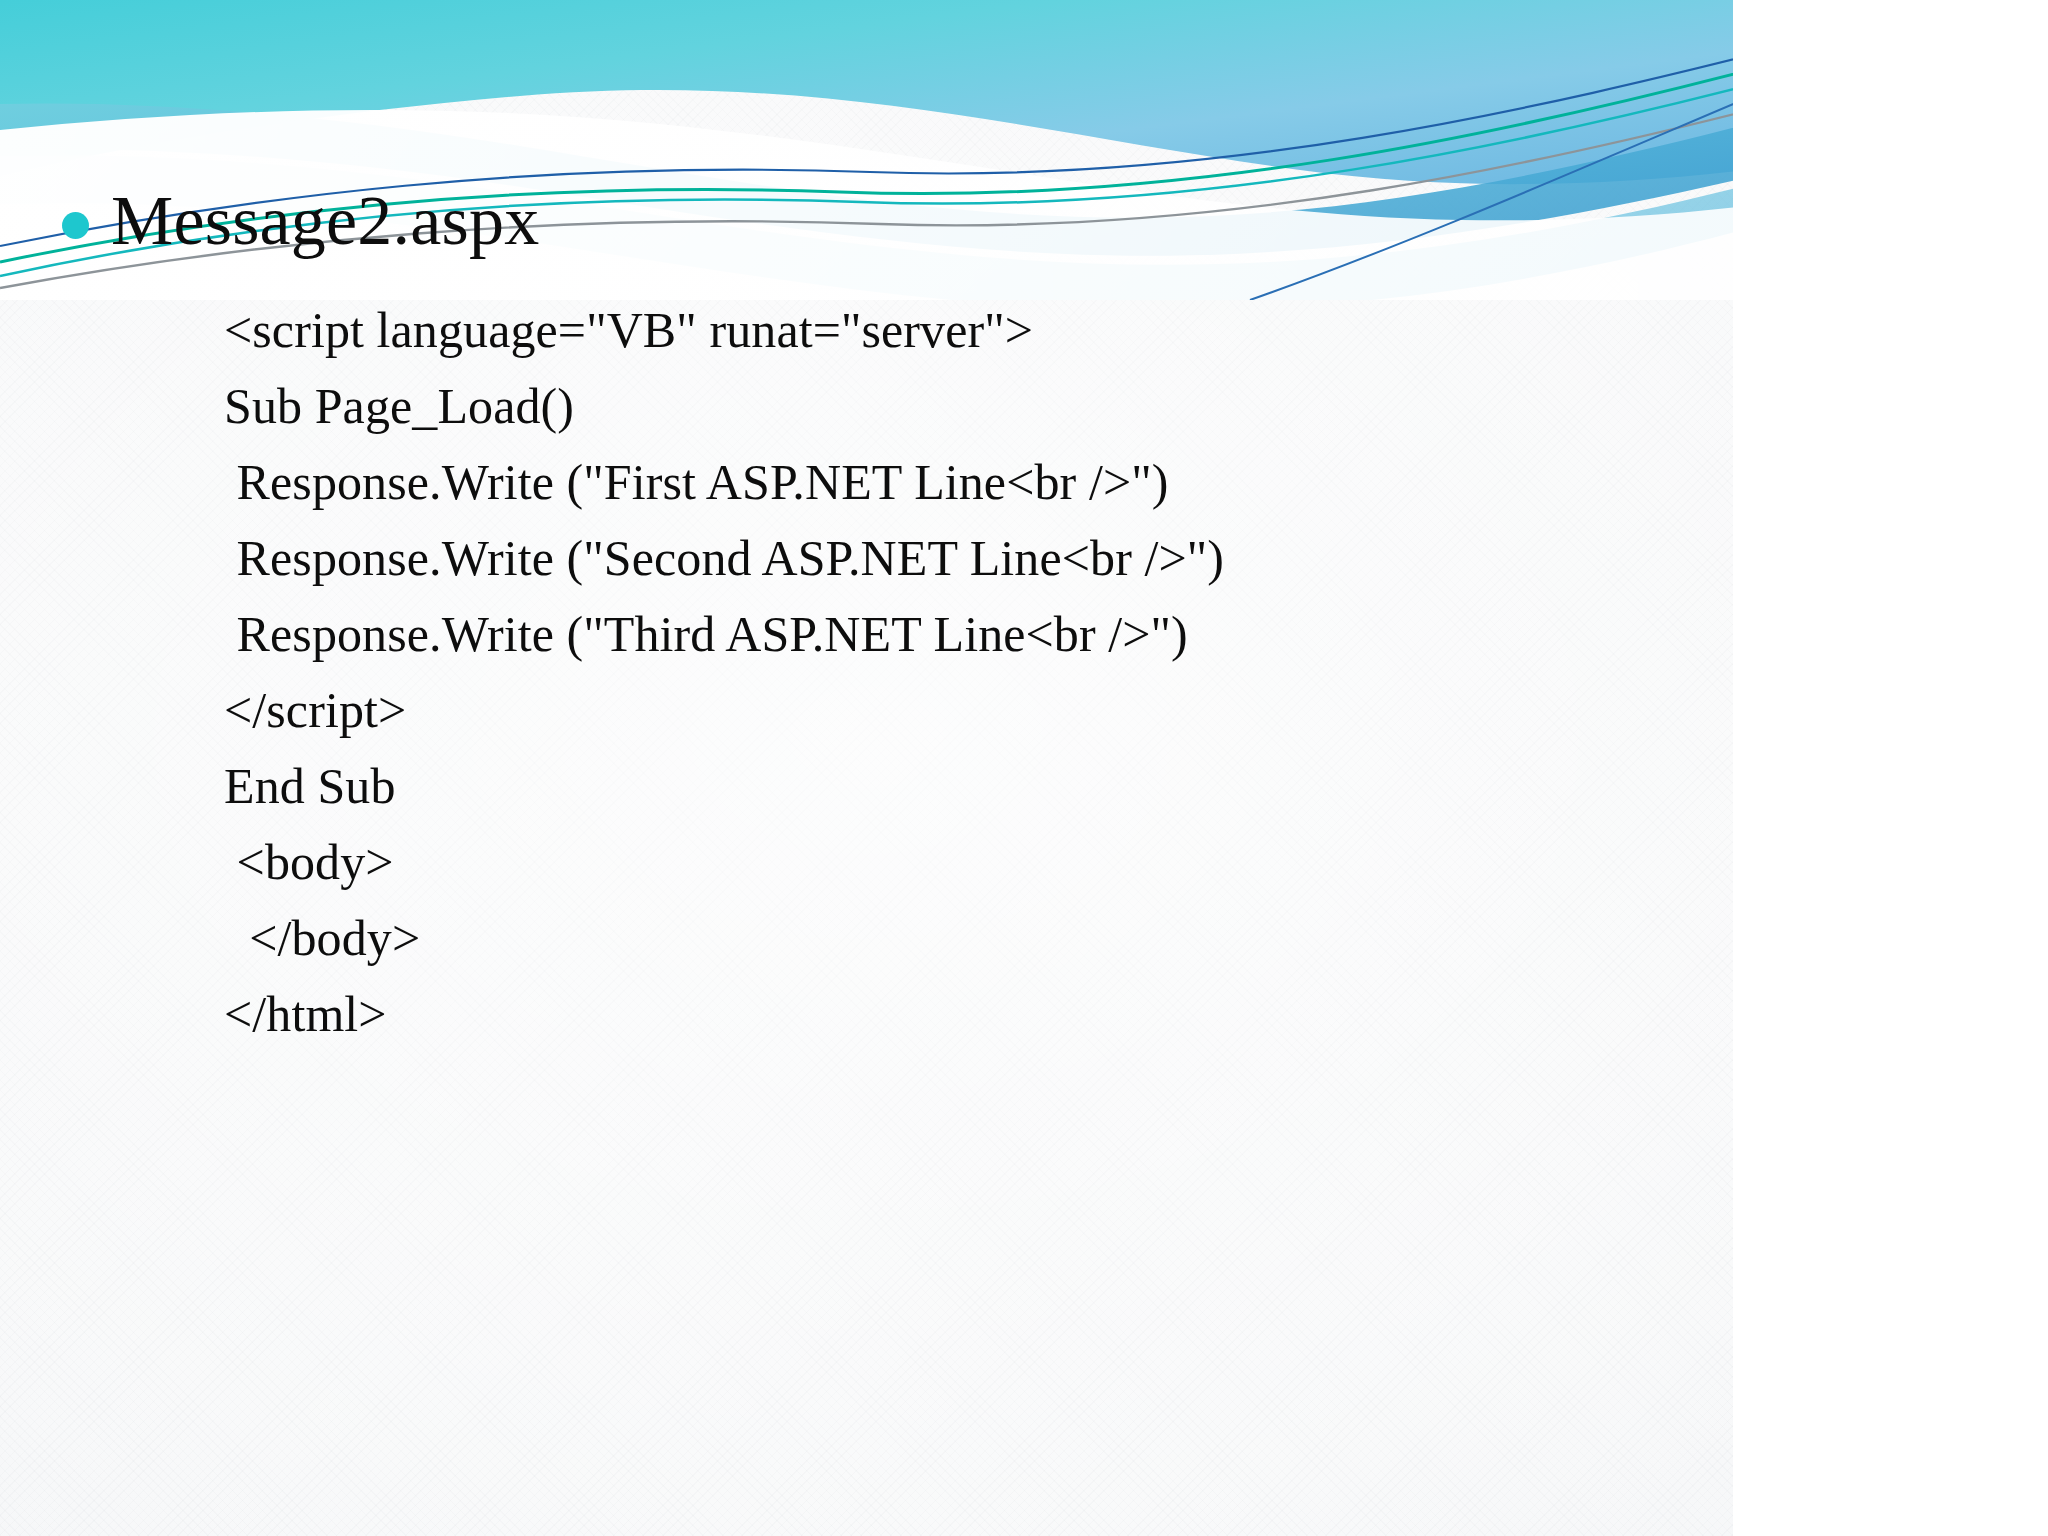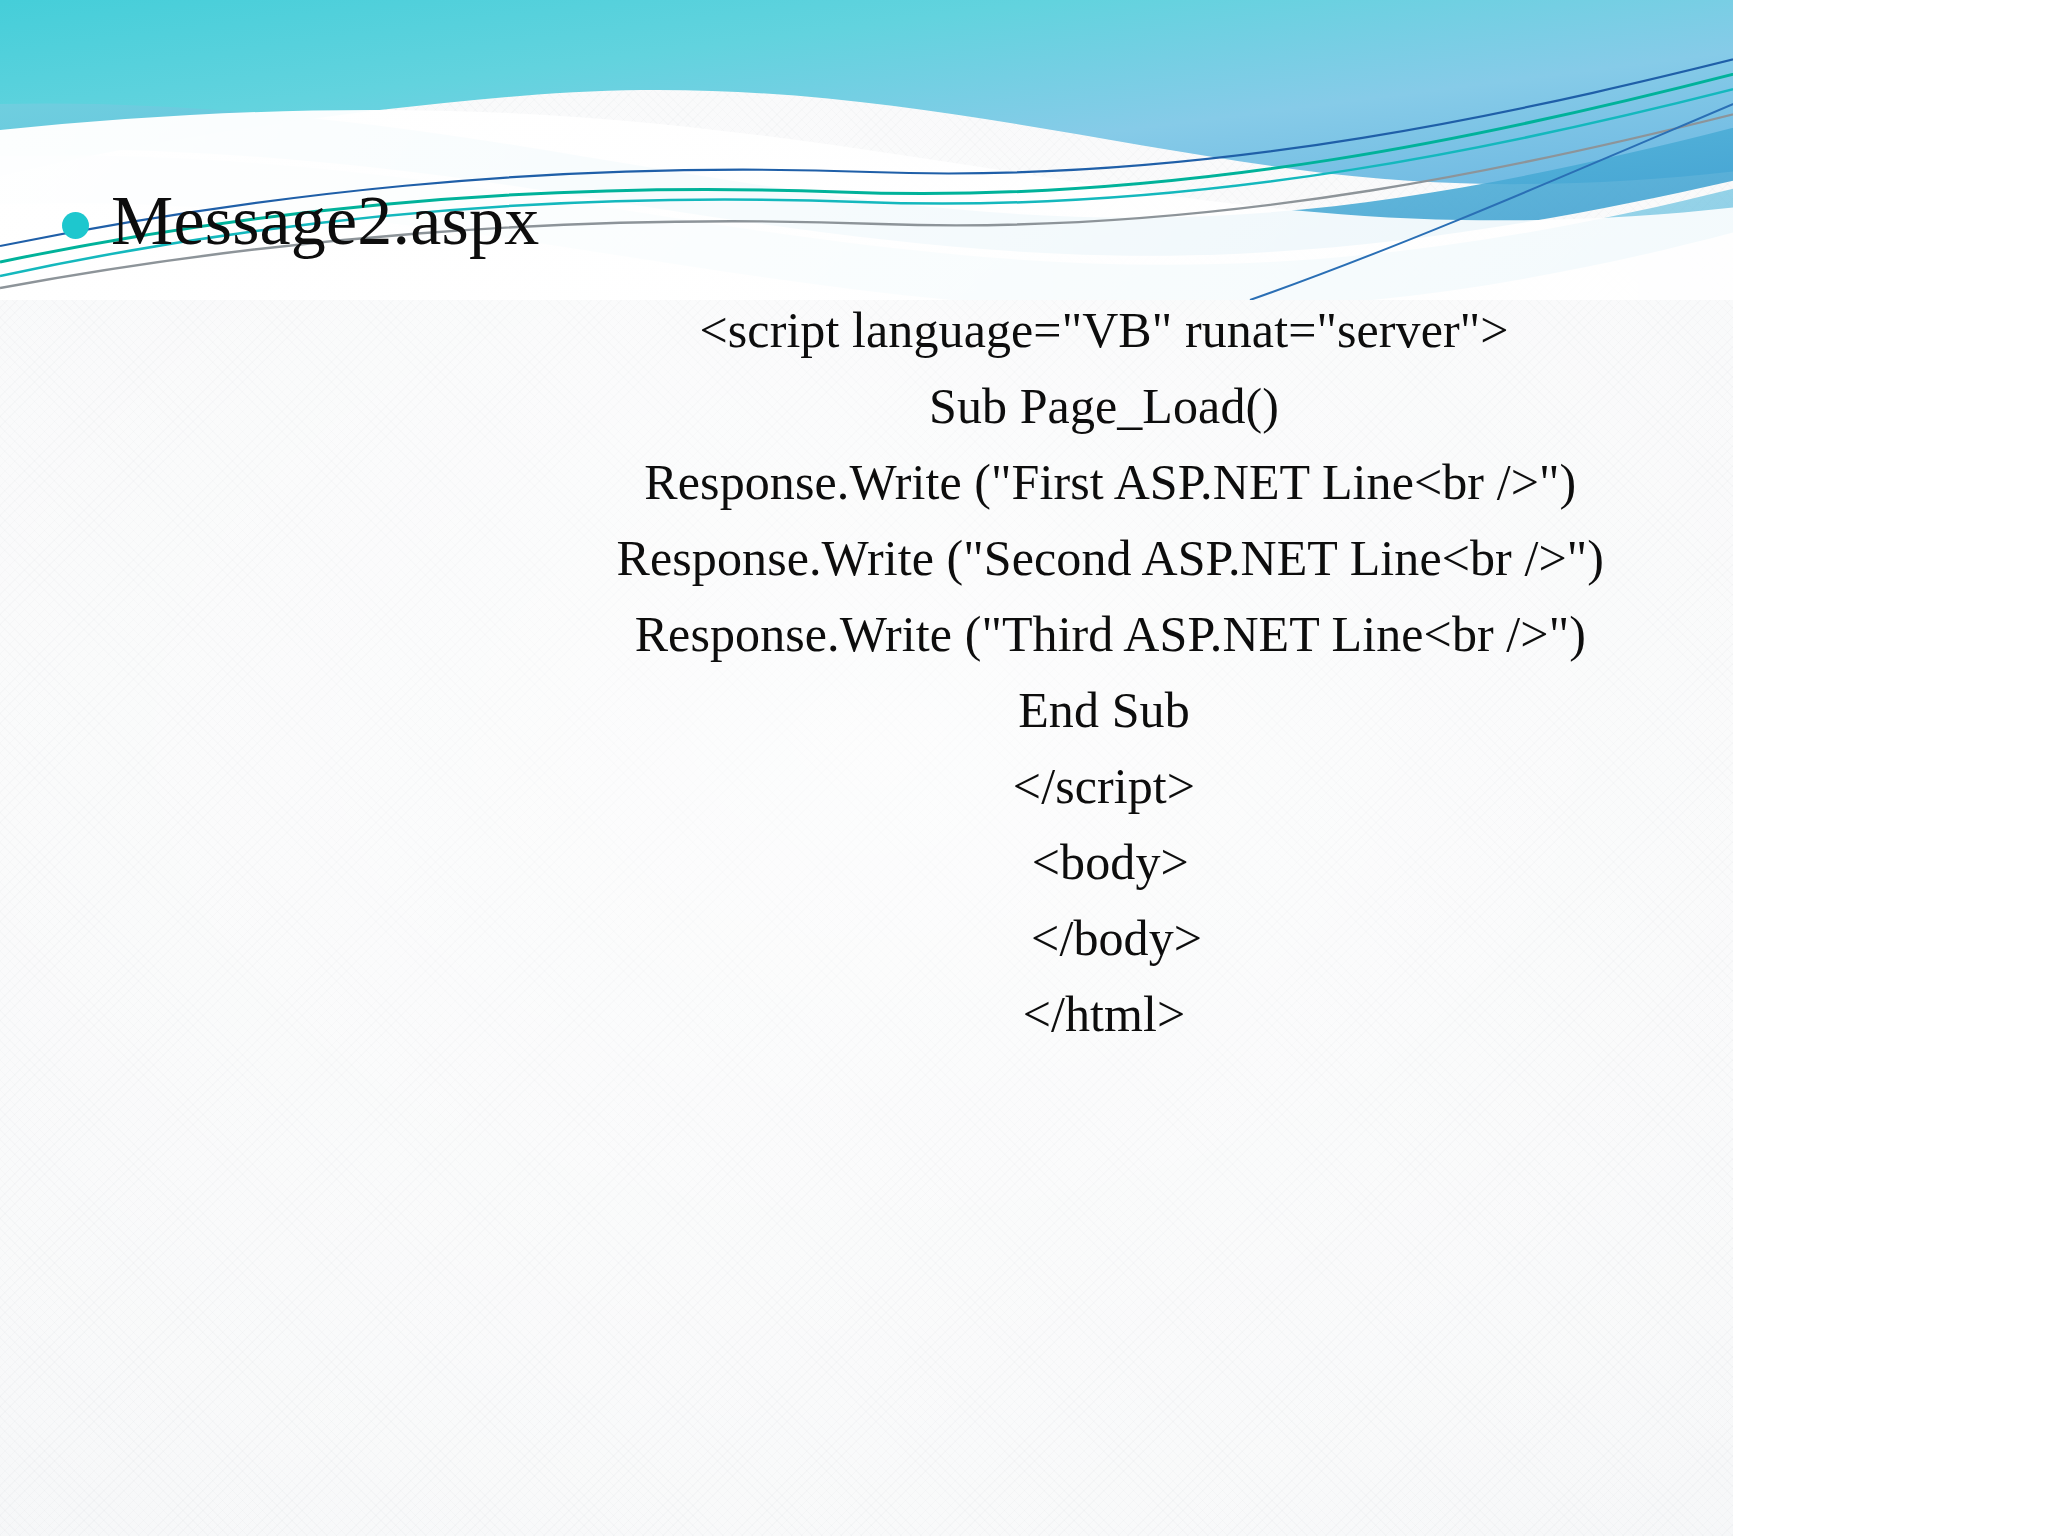"Message2.aspx" #slide { text-align: center -> none }
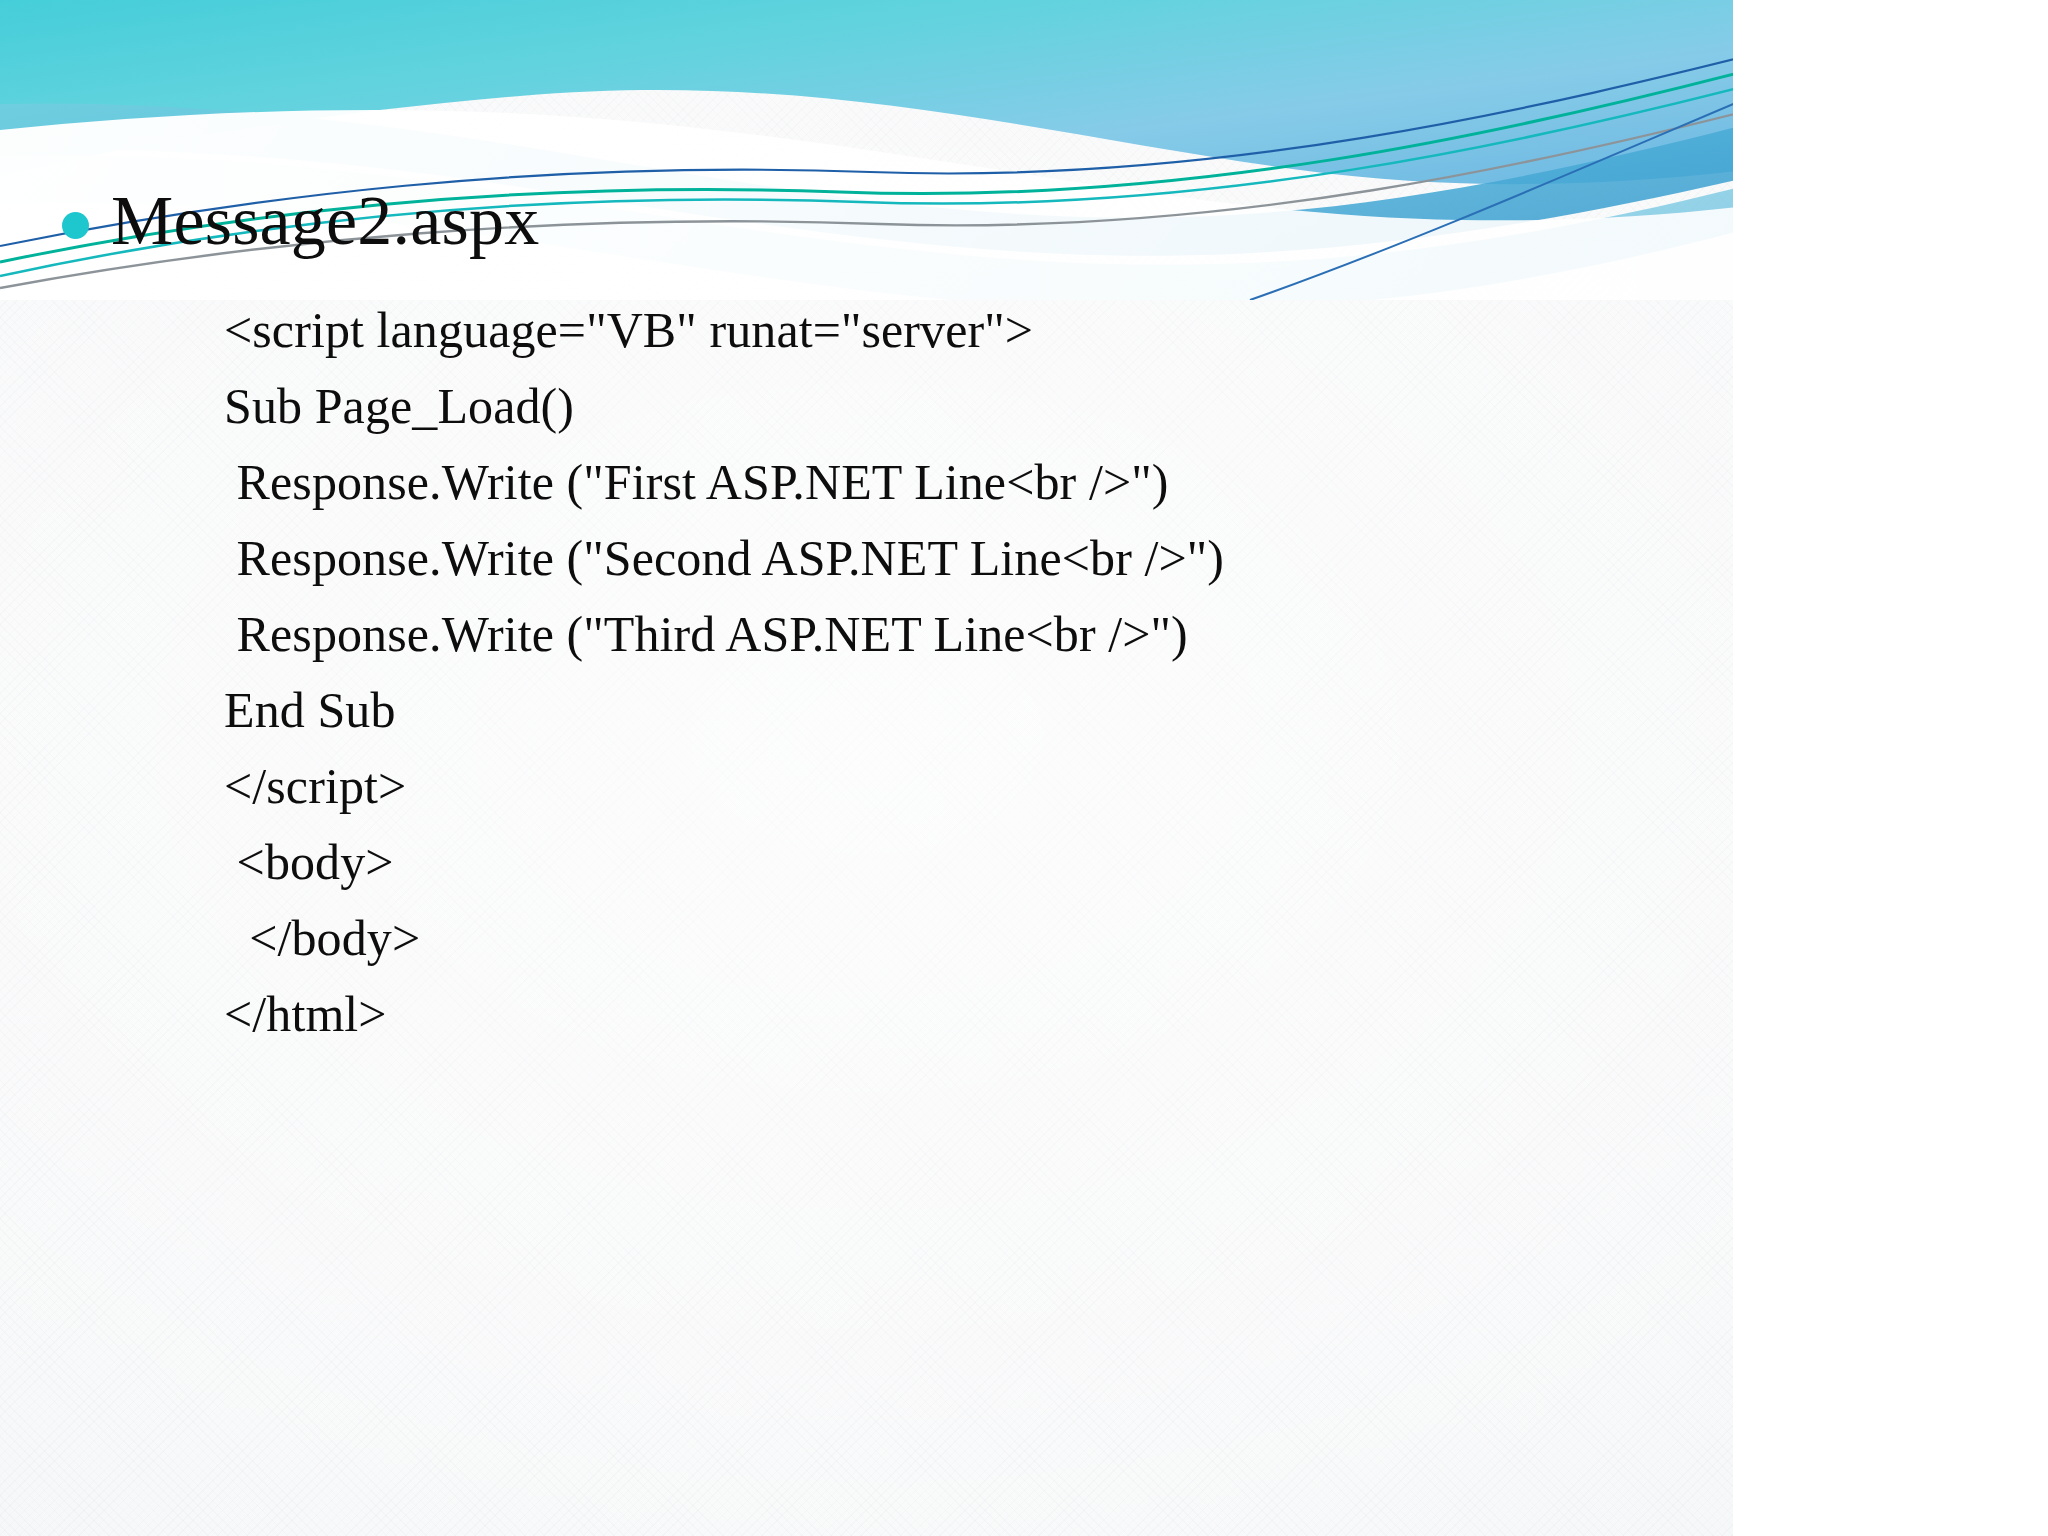"End Sub" div.code-line { order: before "</script>" -> after "</script>" }
